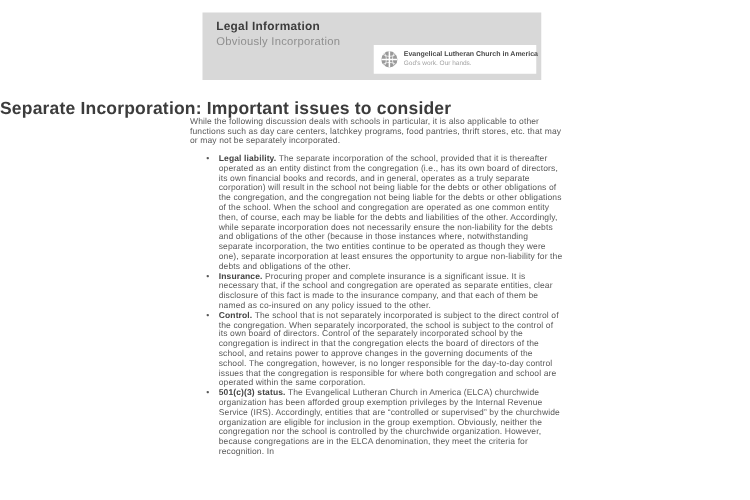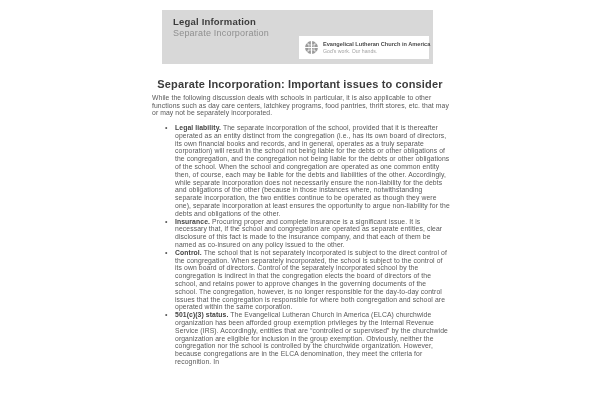"Separate Incorporation" div.header-subtitle { text: Separate -> Obviously }
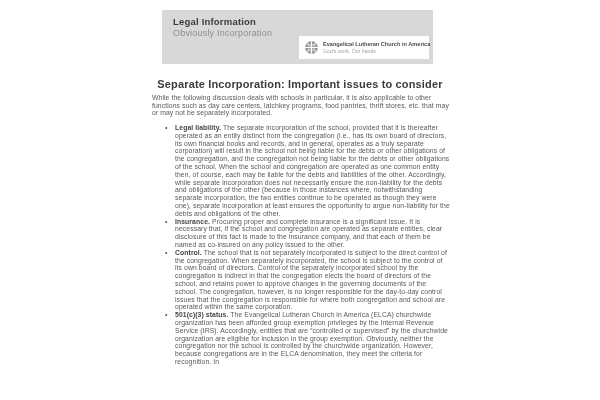"Separate Incorporation: Important issues" .doc-title { font-size: 11px -> 14px; text-align: center -> left }
